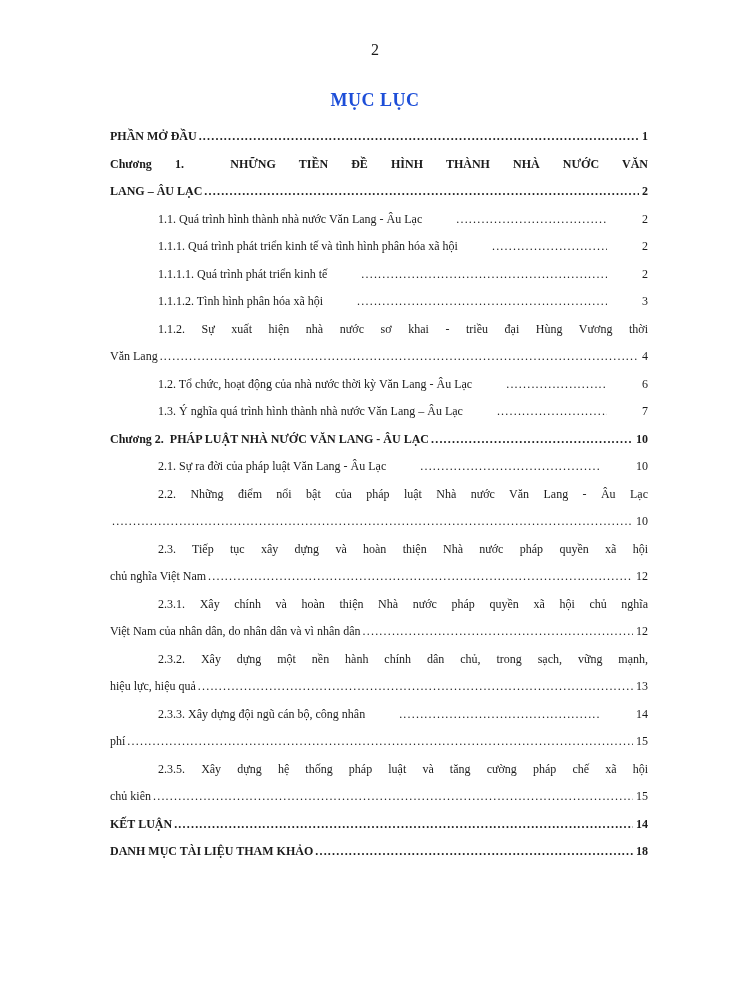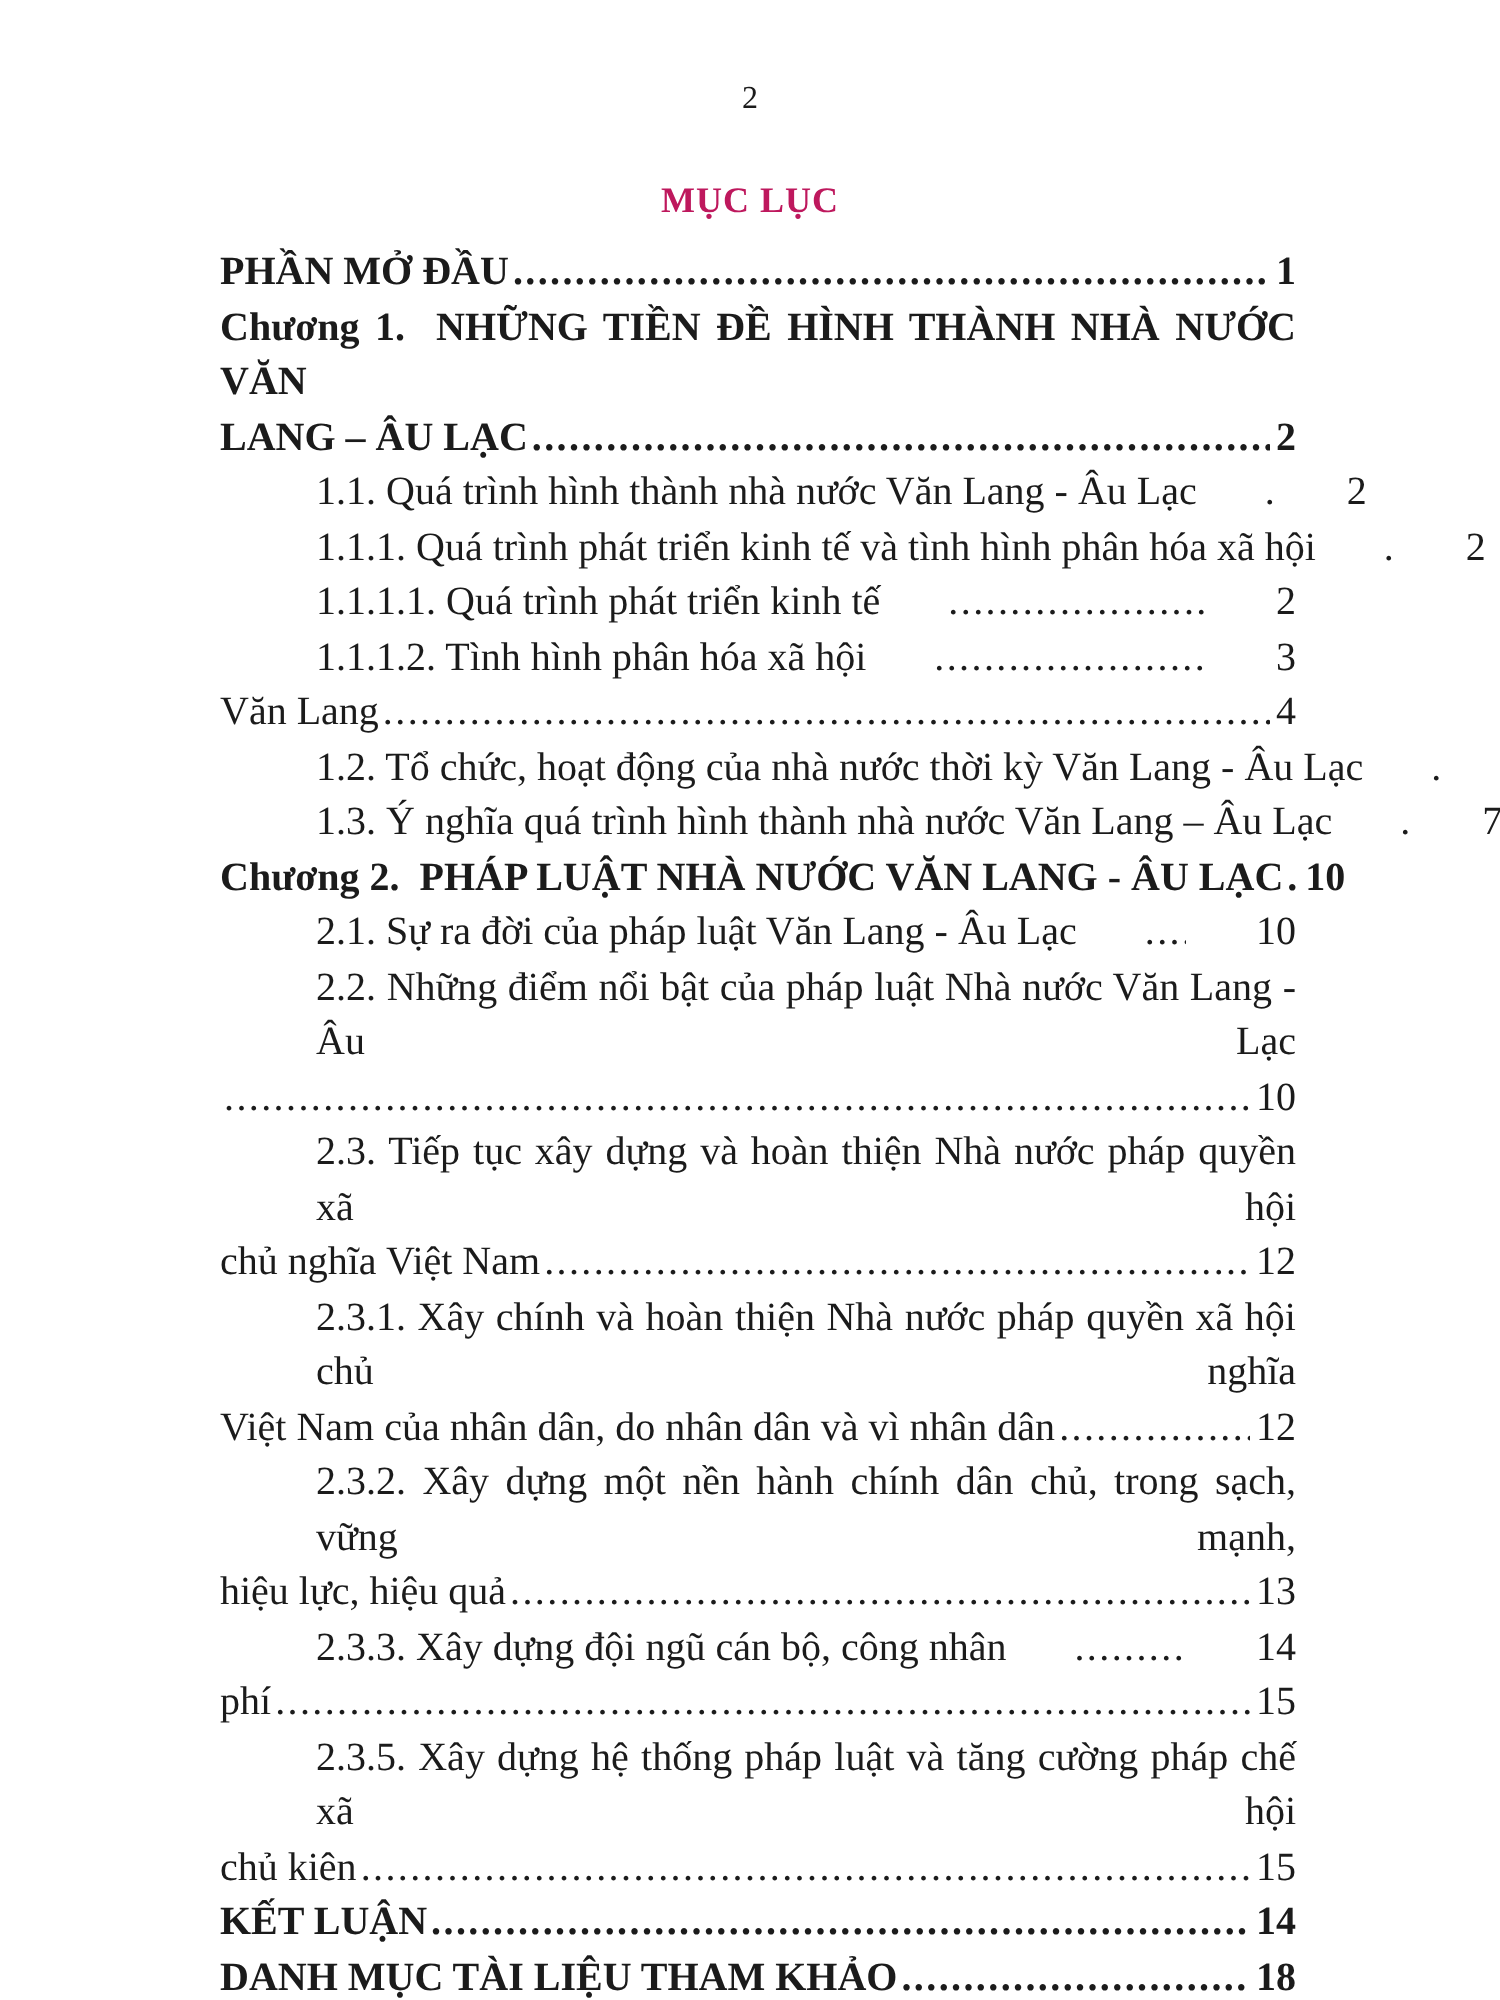"MỤC LỤC" div.toc-title { color: #be185d -> #1d4ed8 }
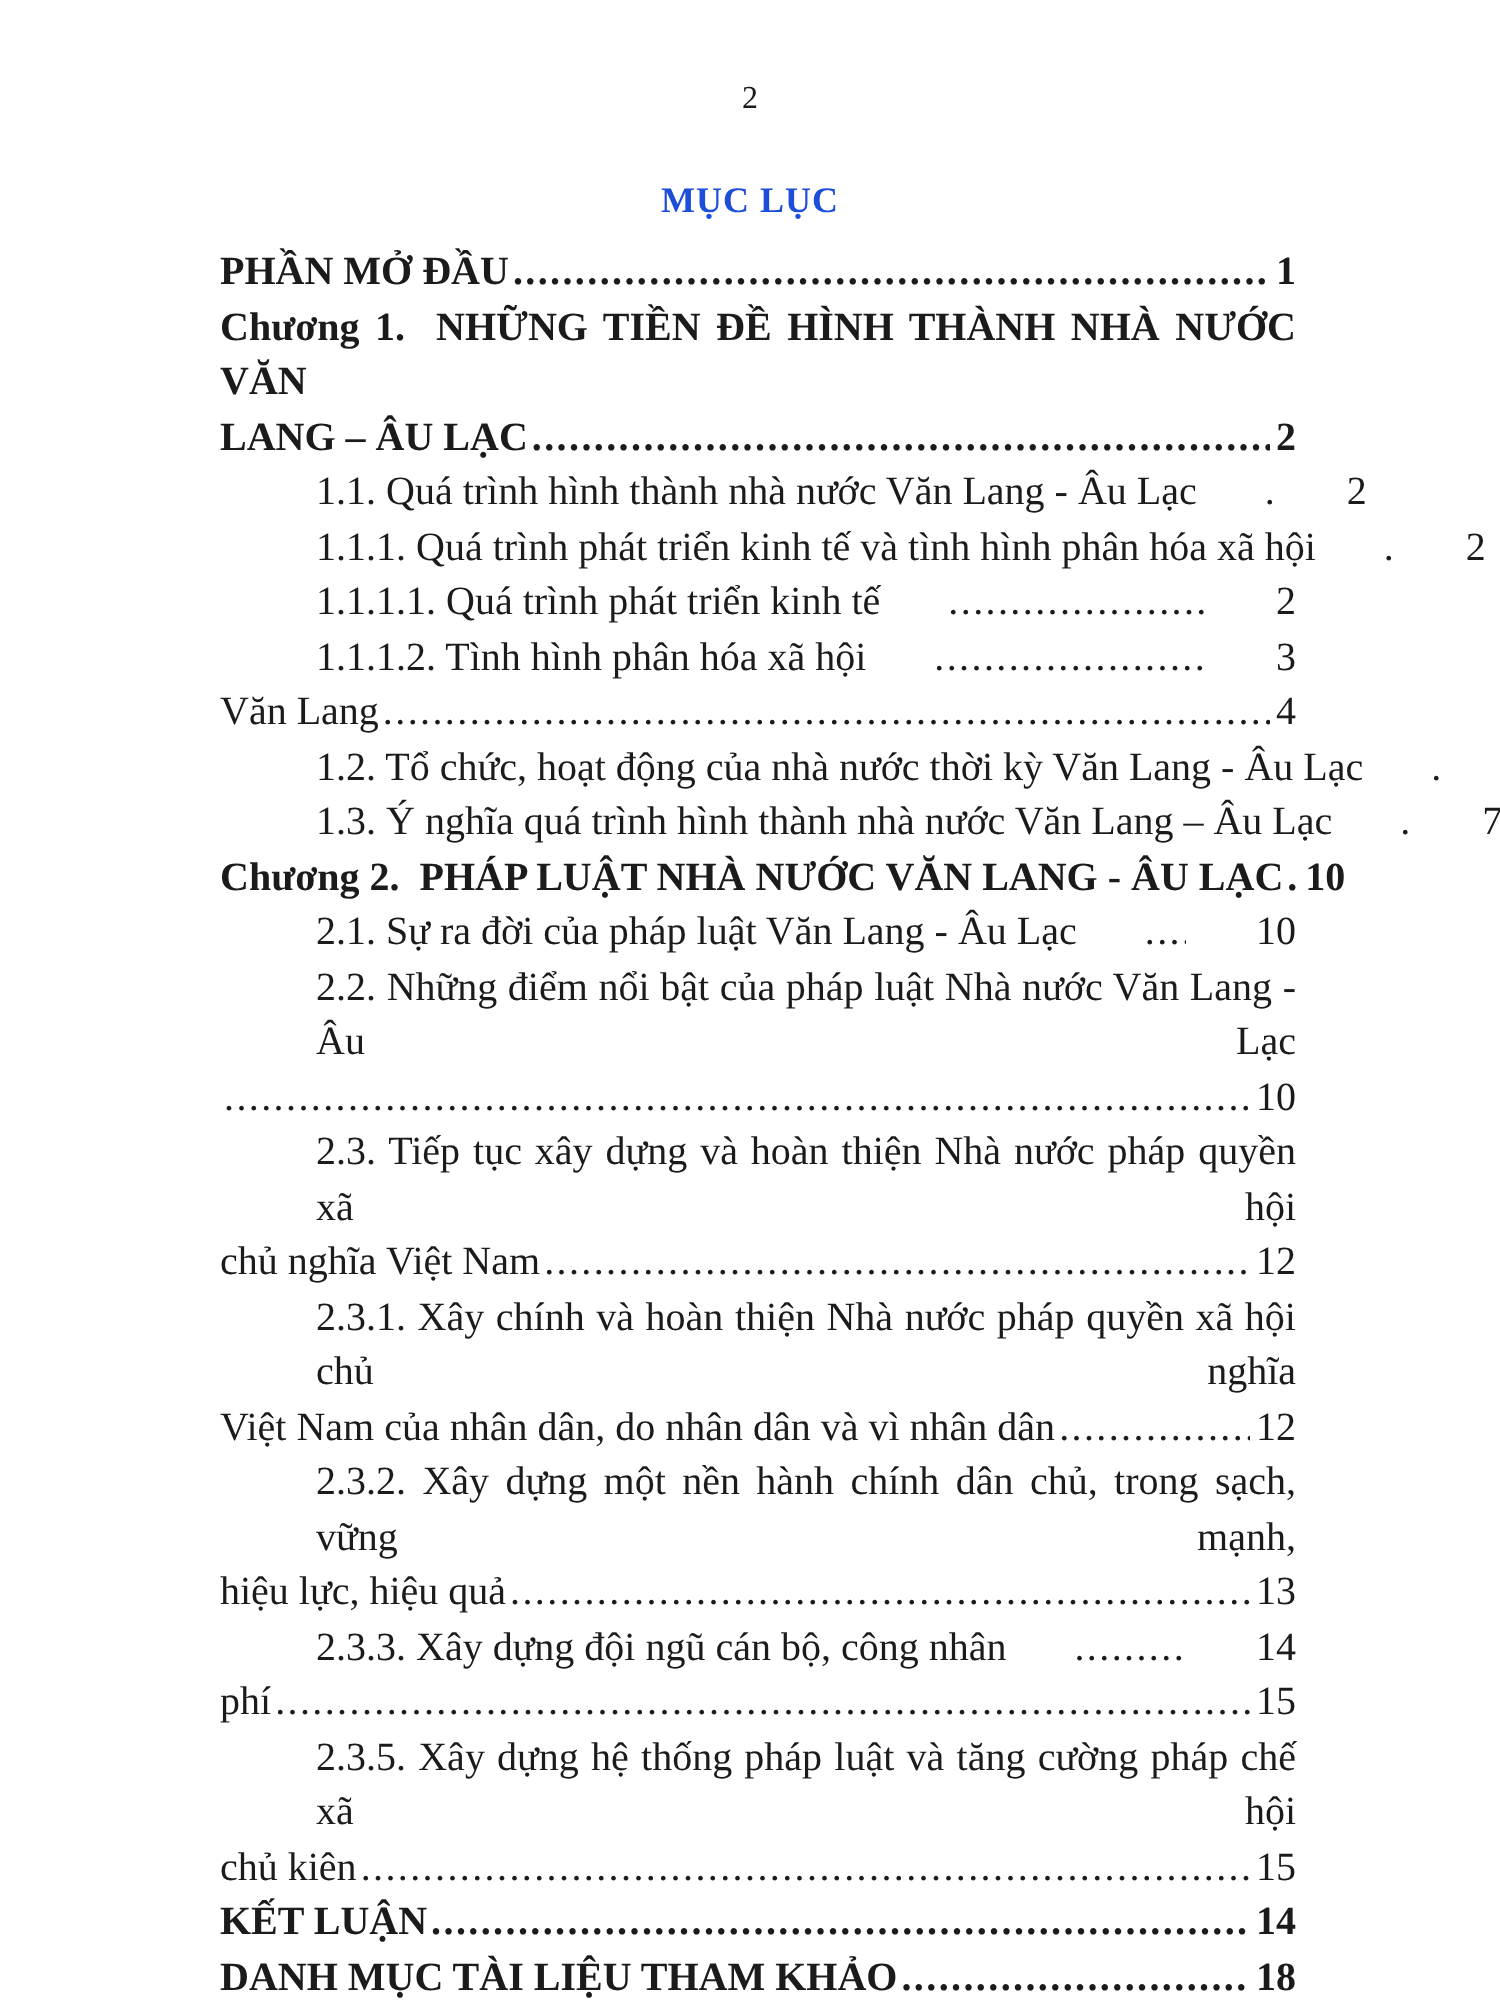"PHẦN MỞ ĐẦU" .toc-line { font-size: 20px -> 12px }
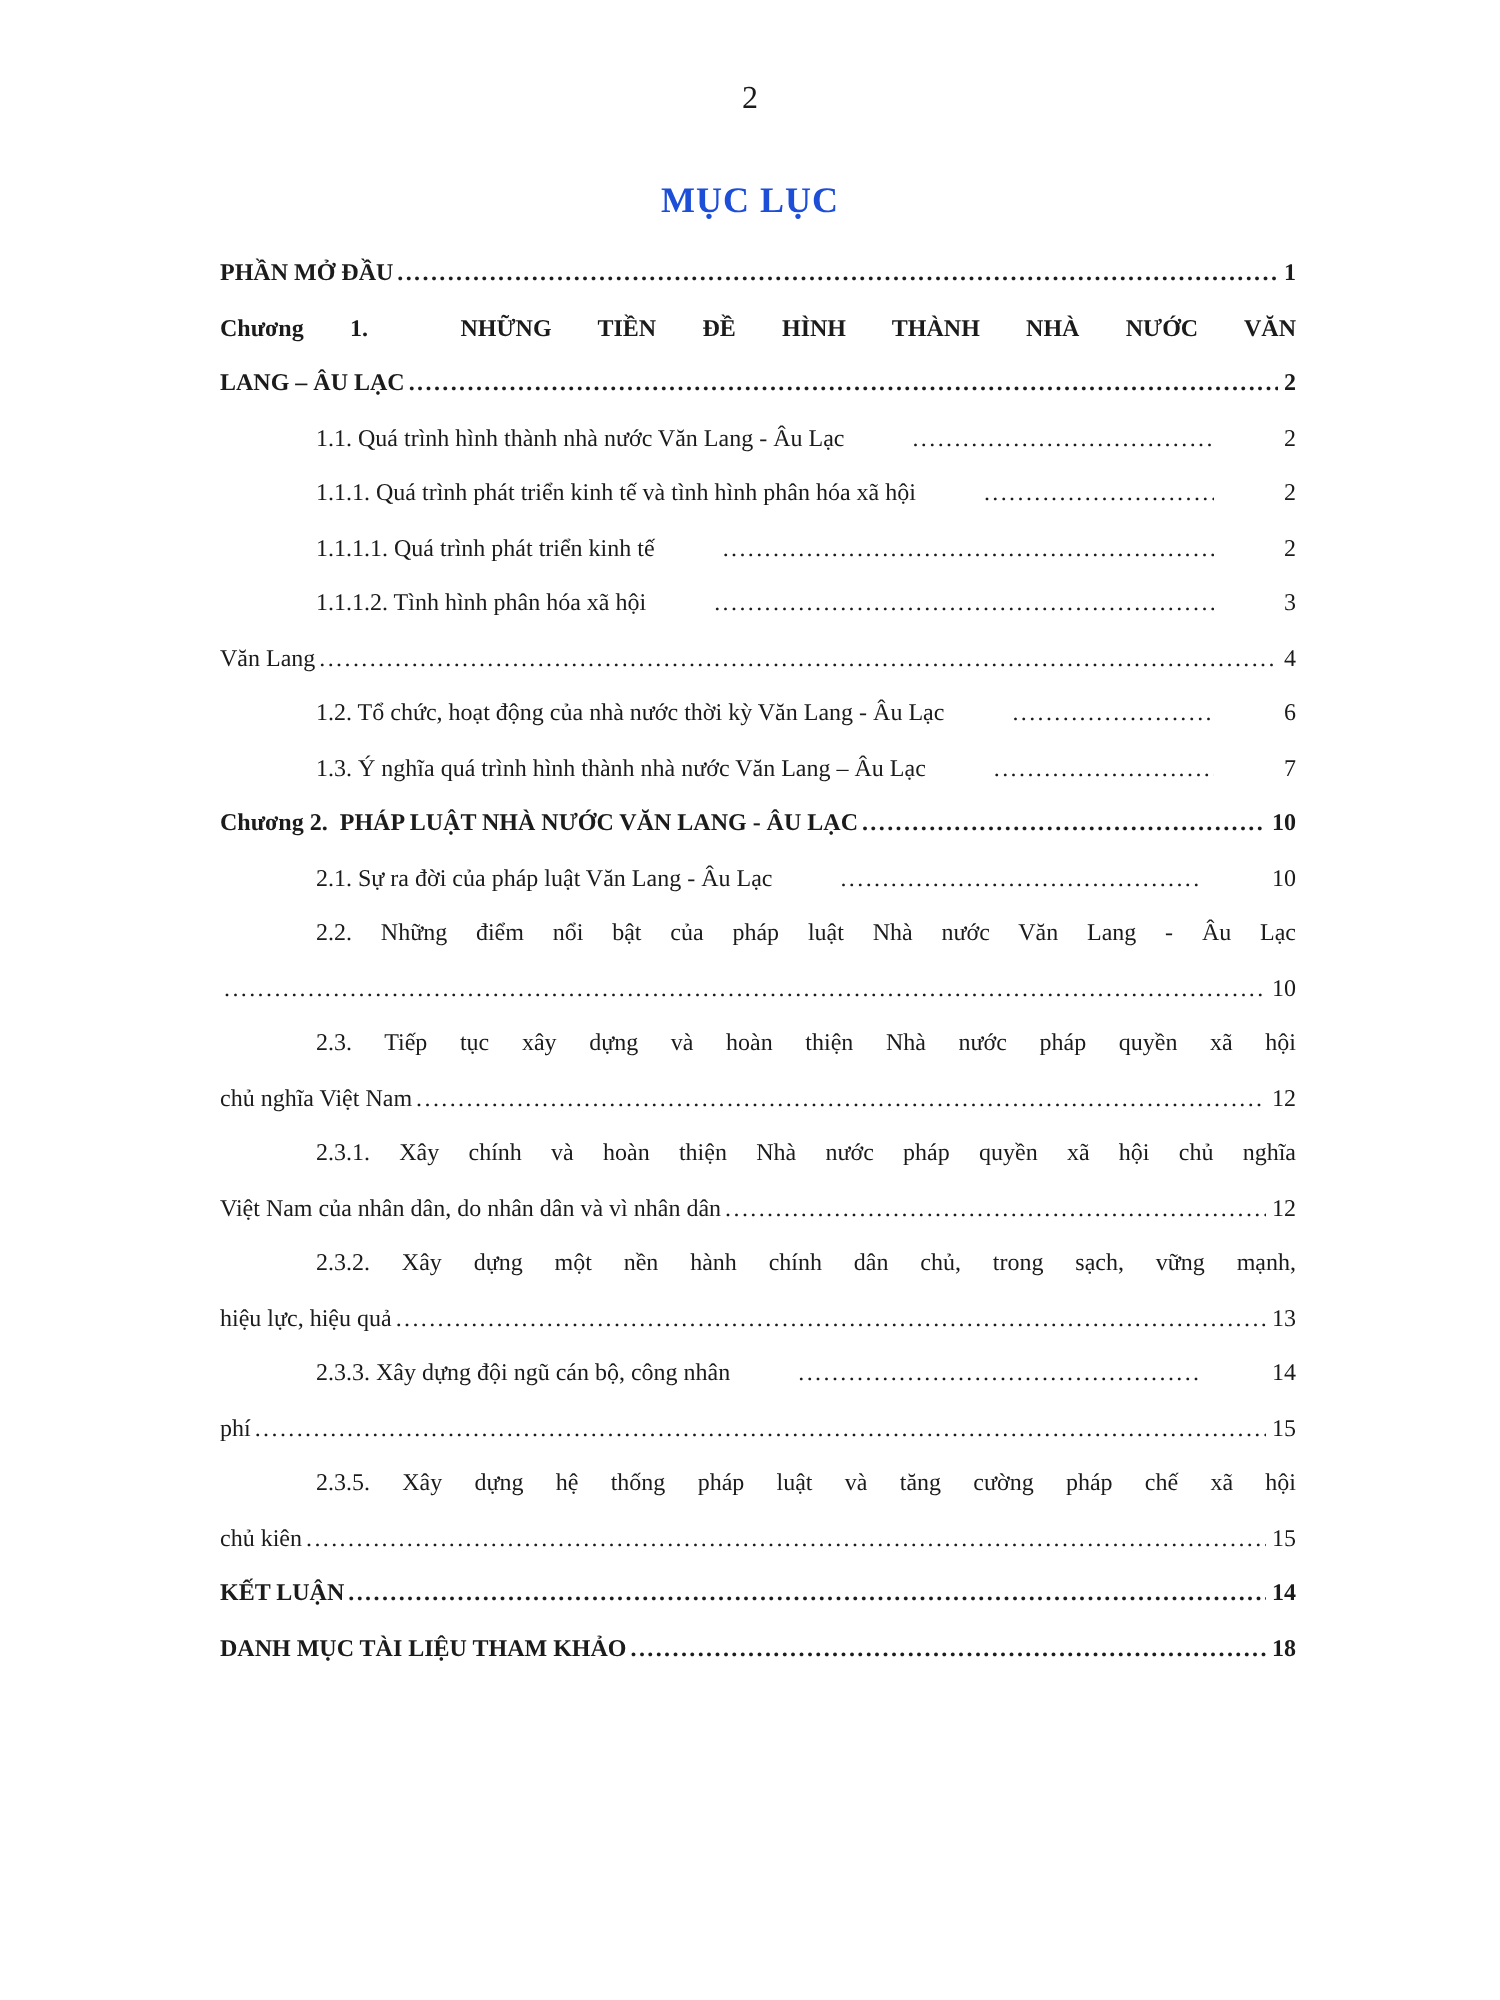"1.1.2. Sự xuất hiện nhà" div.toc-line { html: none -> <div>1.1.2. Sự xuất hiện nhà nước sơ khai - triều đại Hùng Vương thời</div> }
